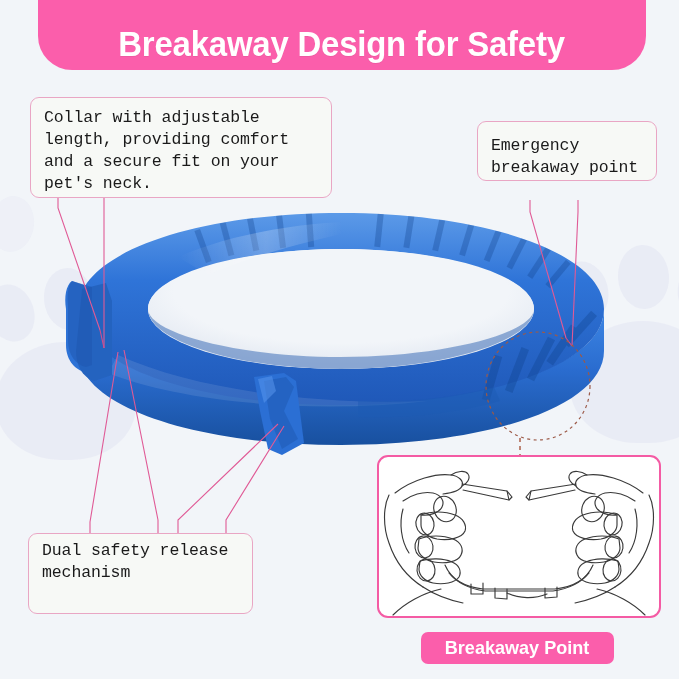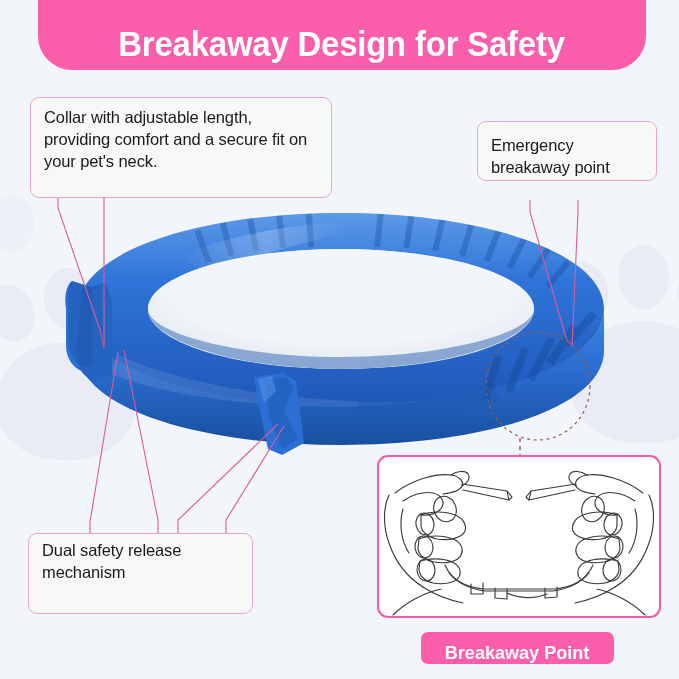"Collar with adjustable length, providing" .callout { font-family: none -> Liberation Mono, monospace }
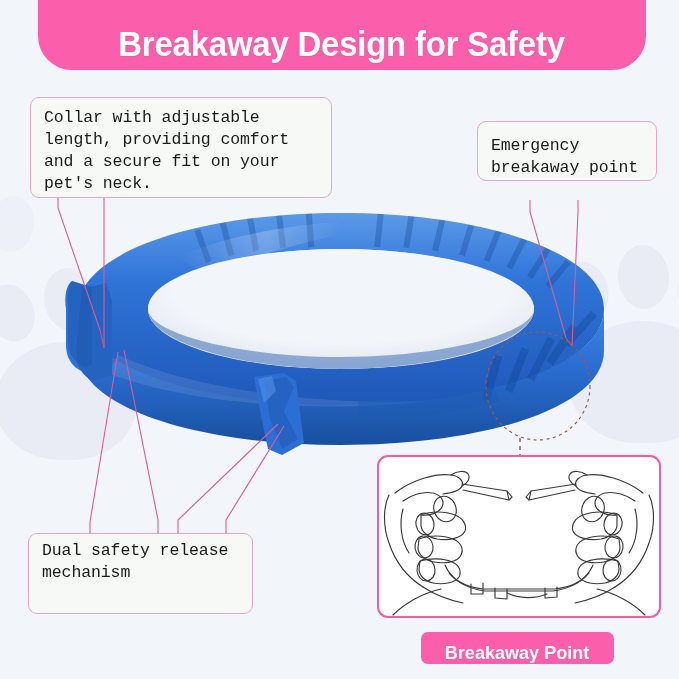"Breakaway Point" #badge-breakaway { align-items: flex-end -> center }
